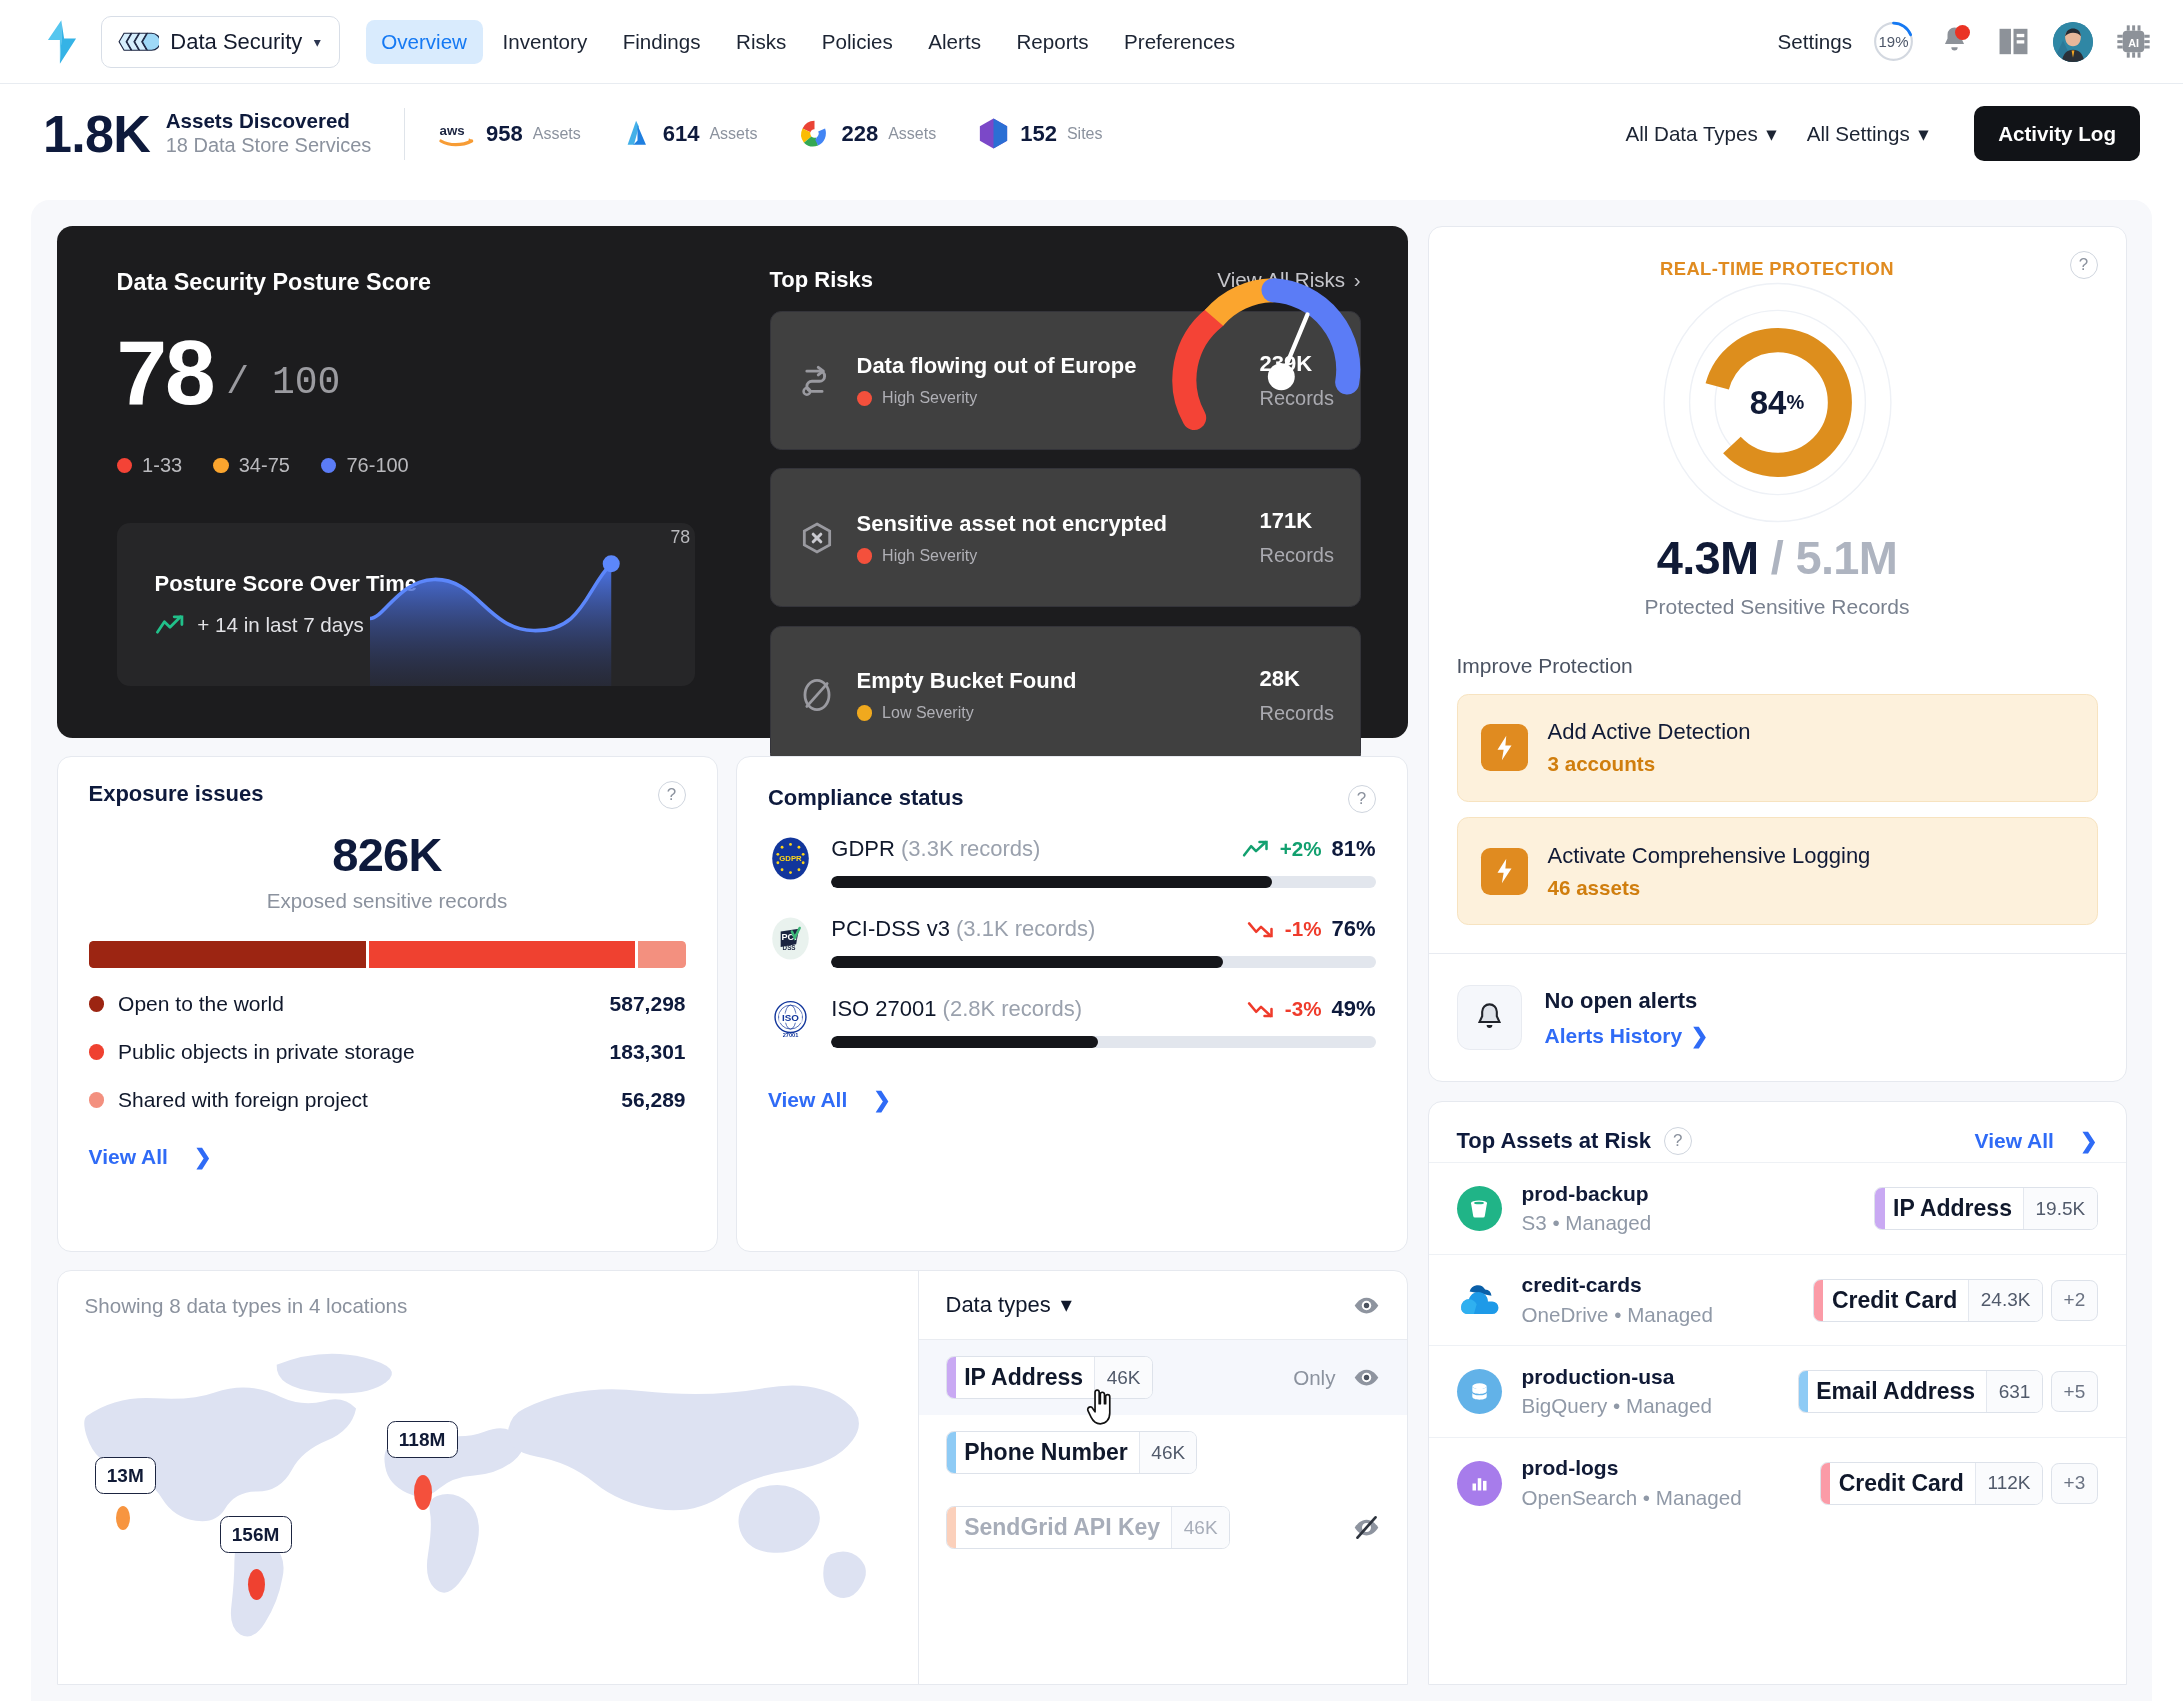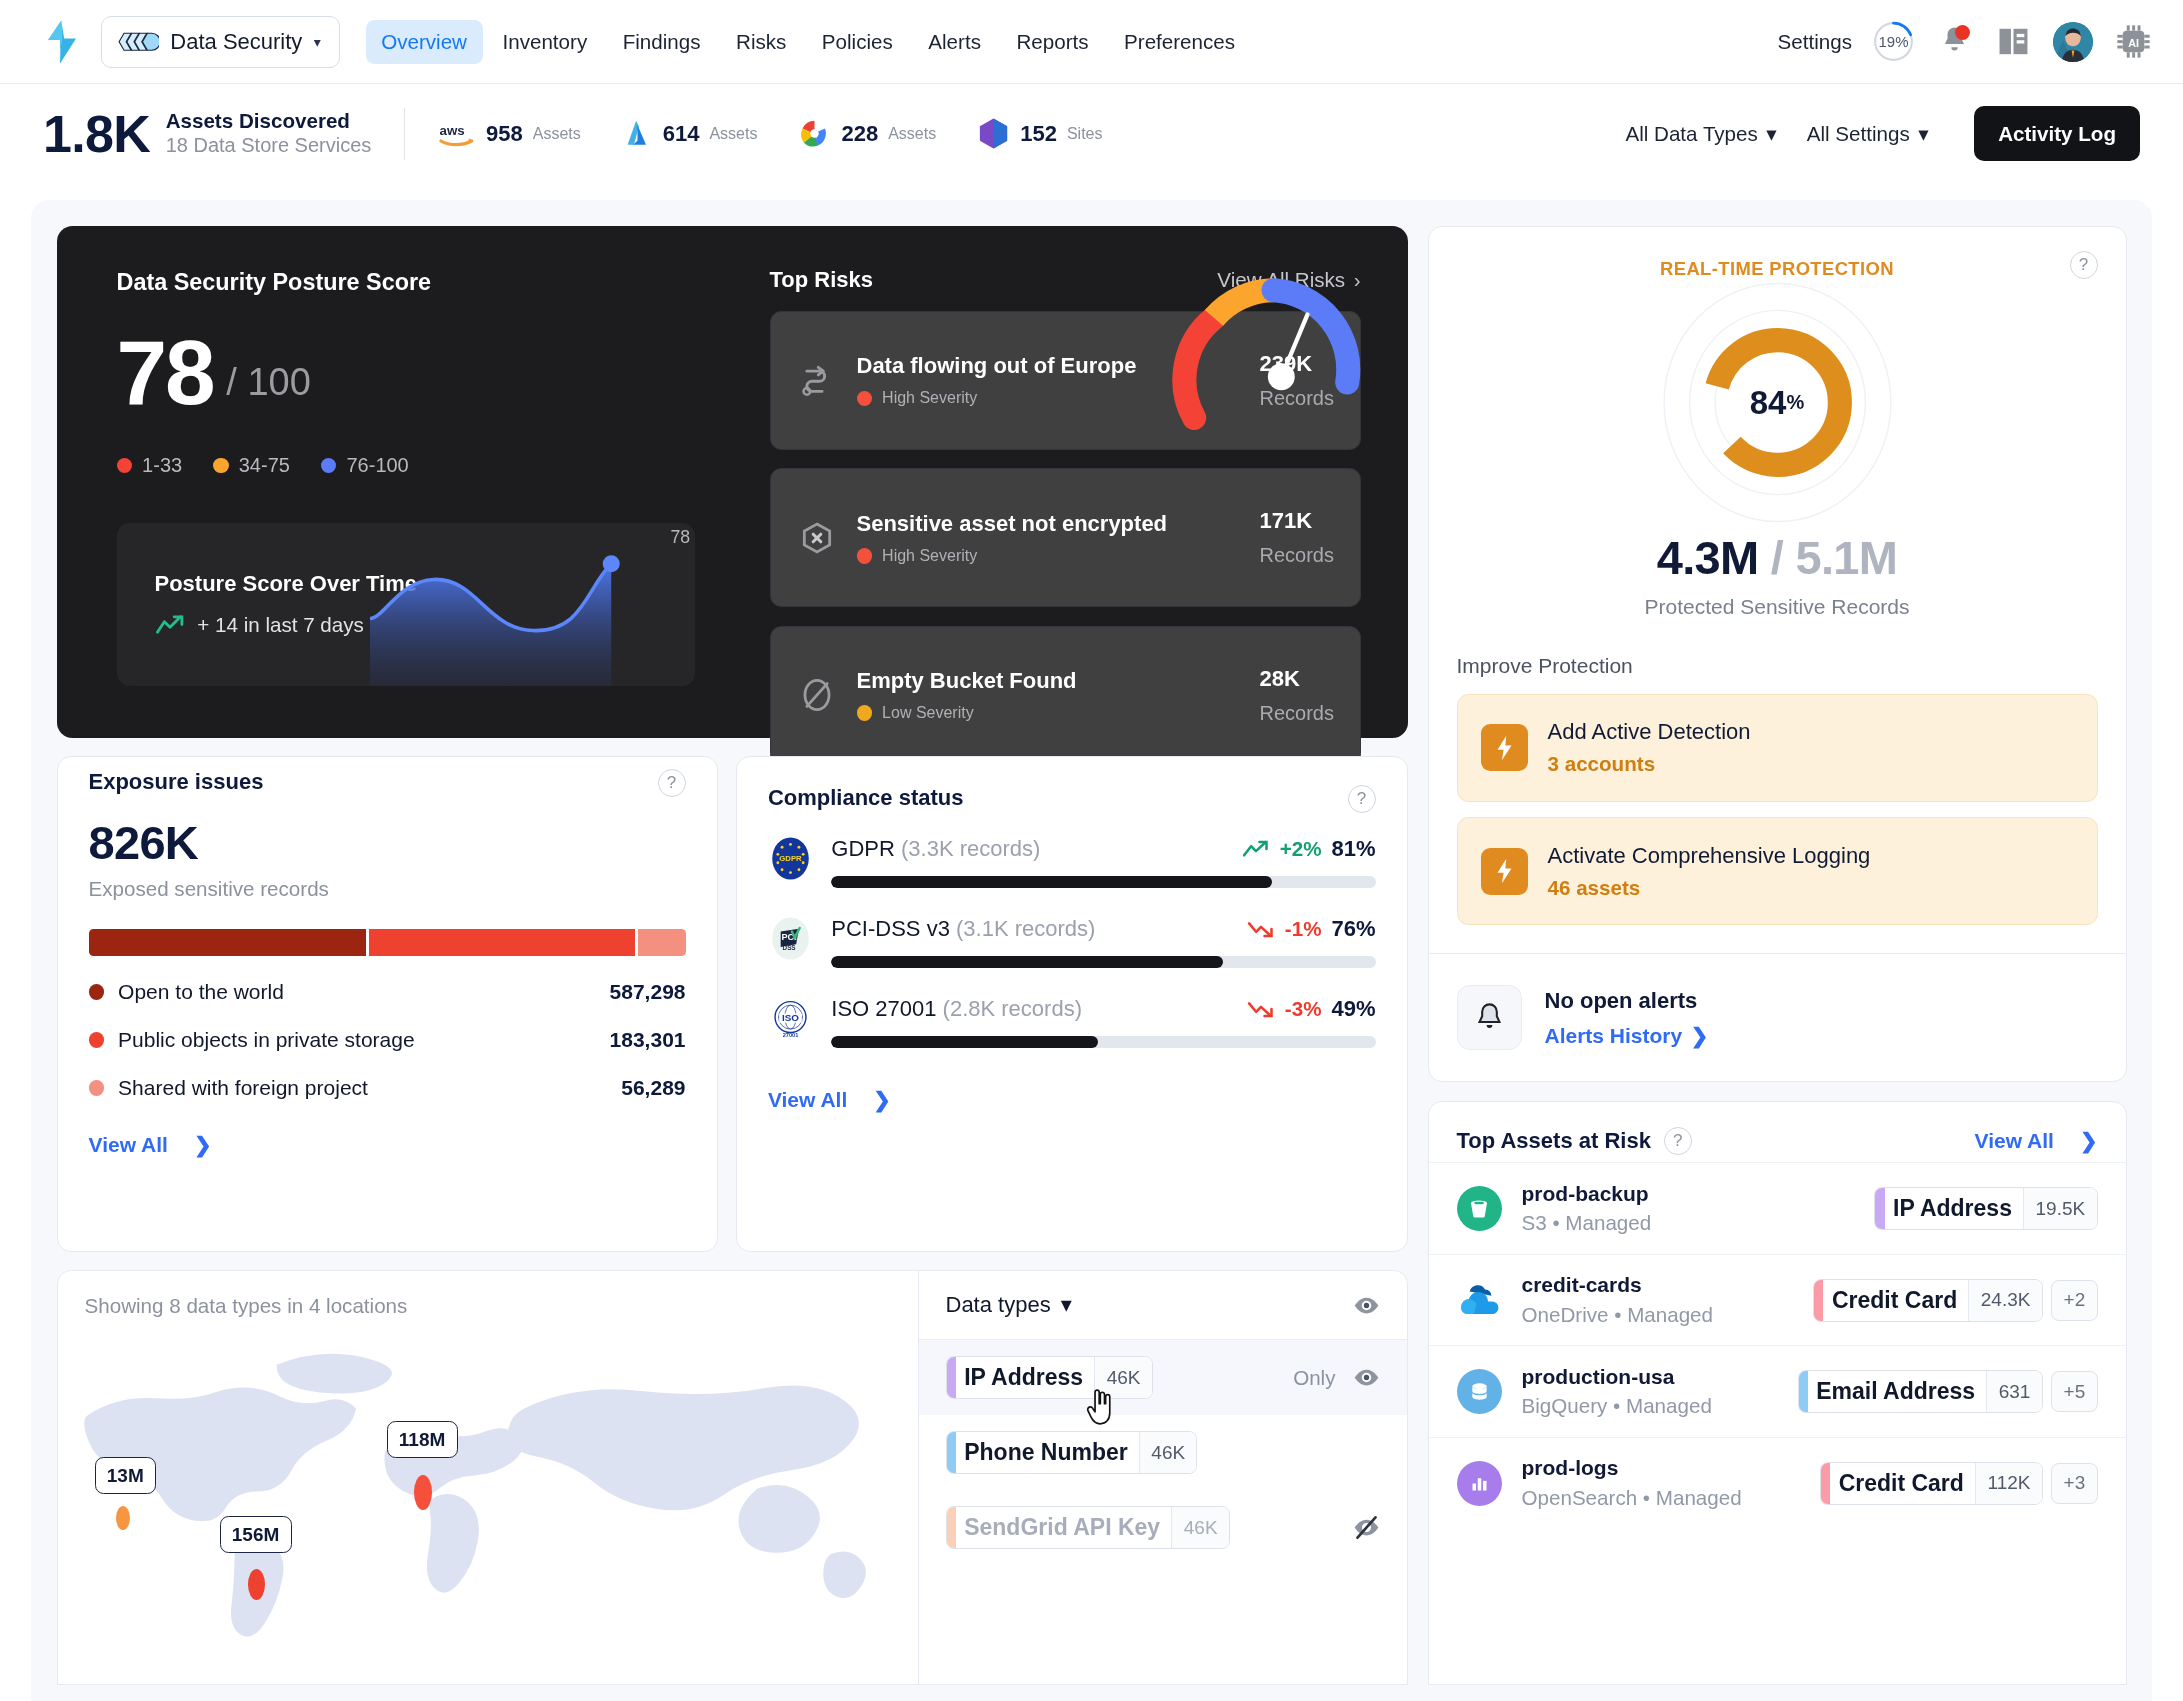"/ 100" .score-den { font-family: none -> Liberation Mono, monospace }
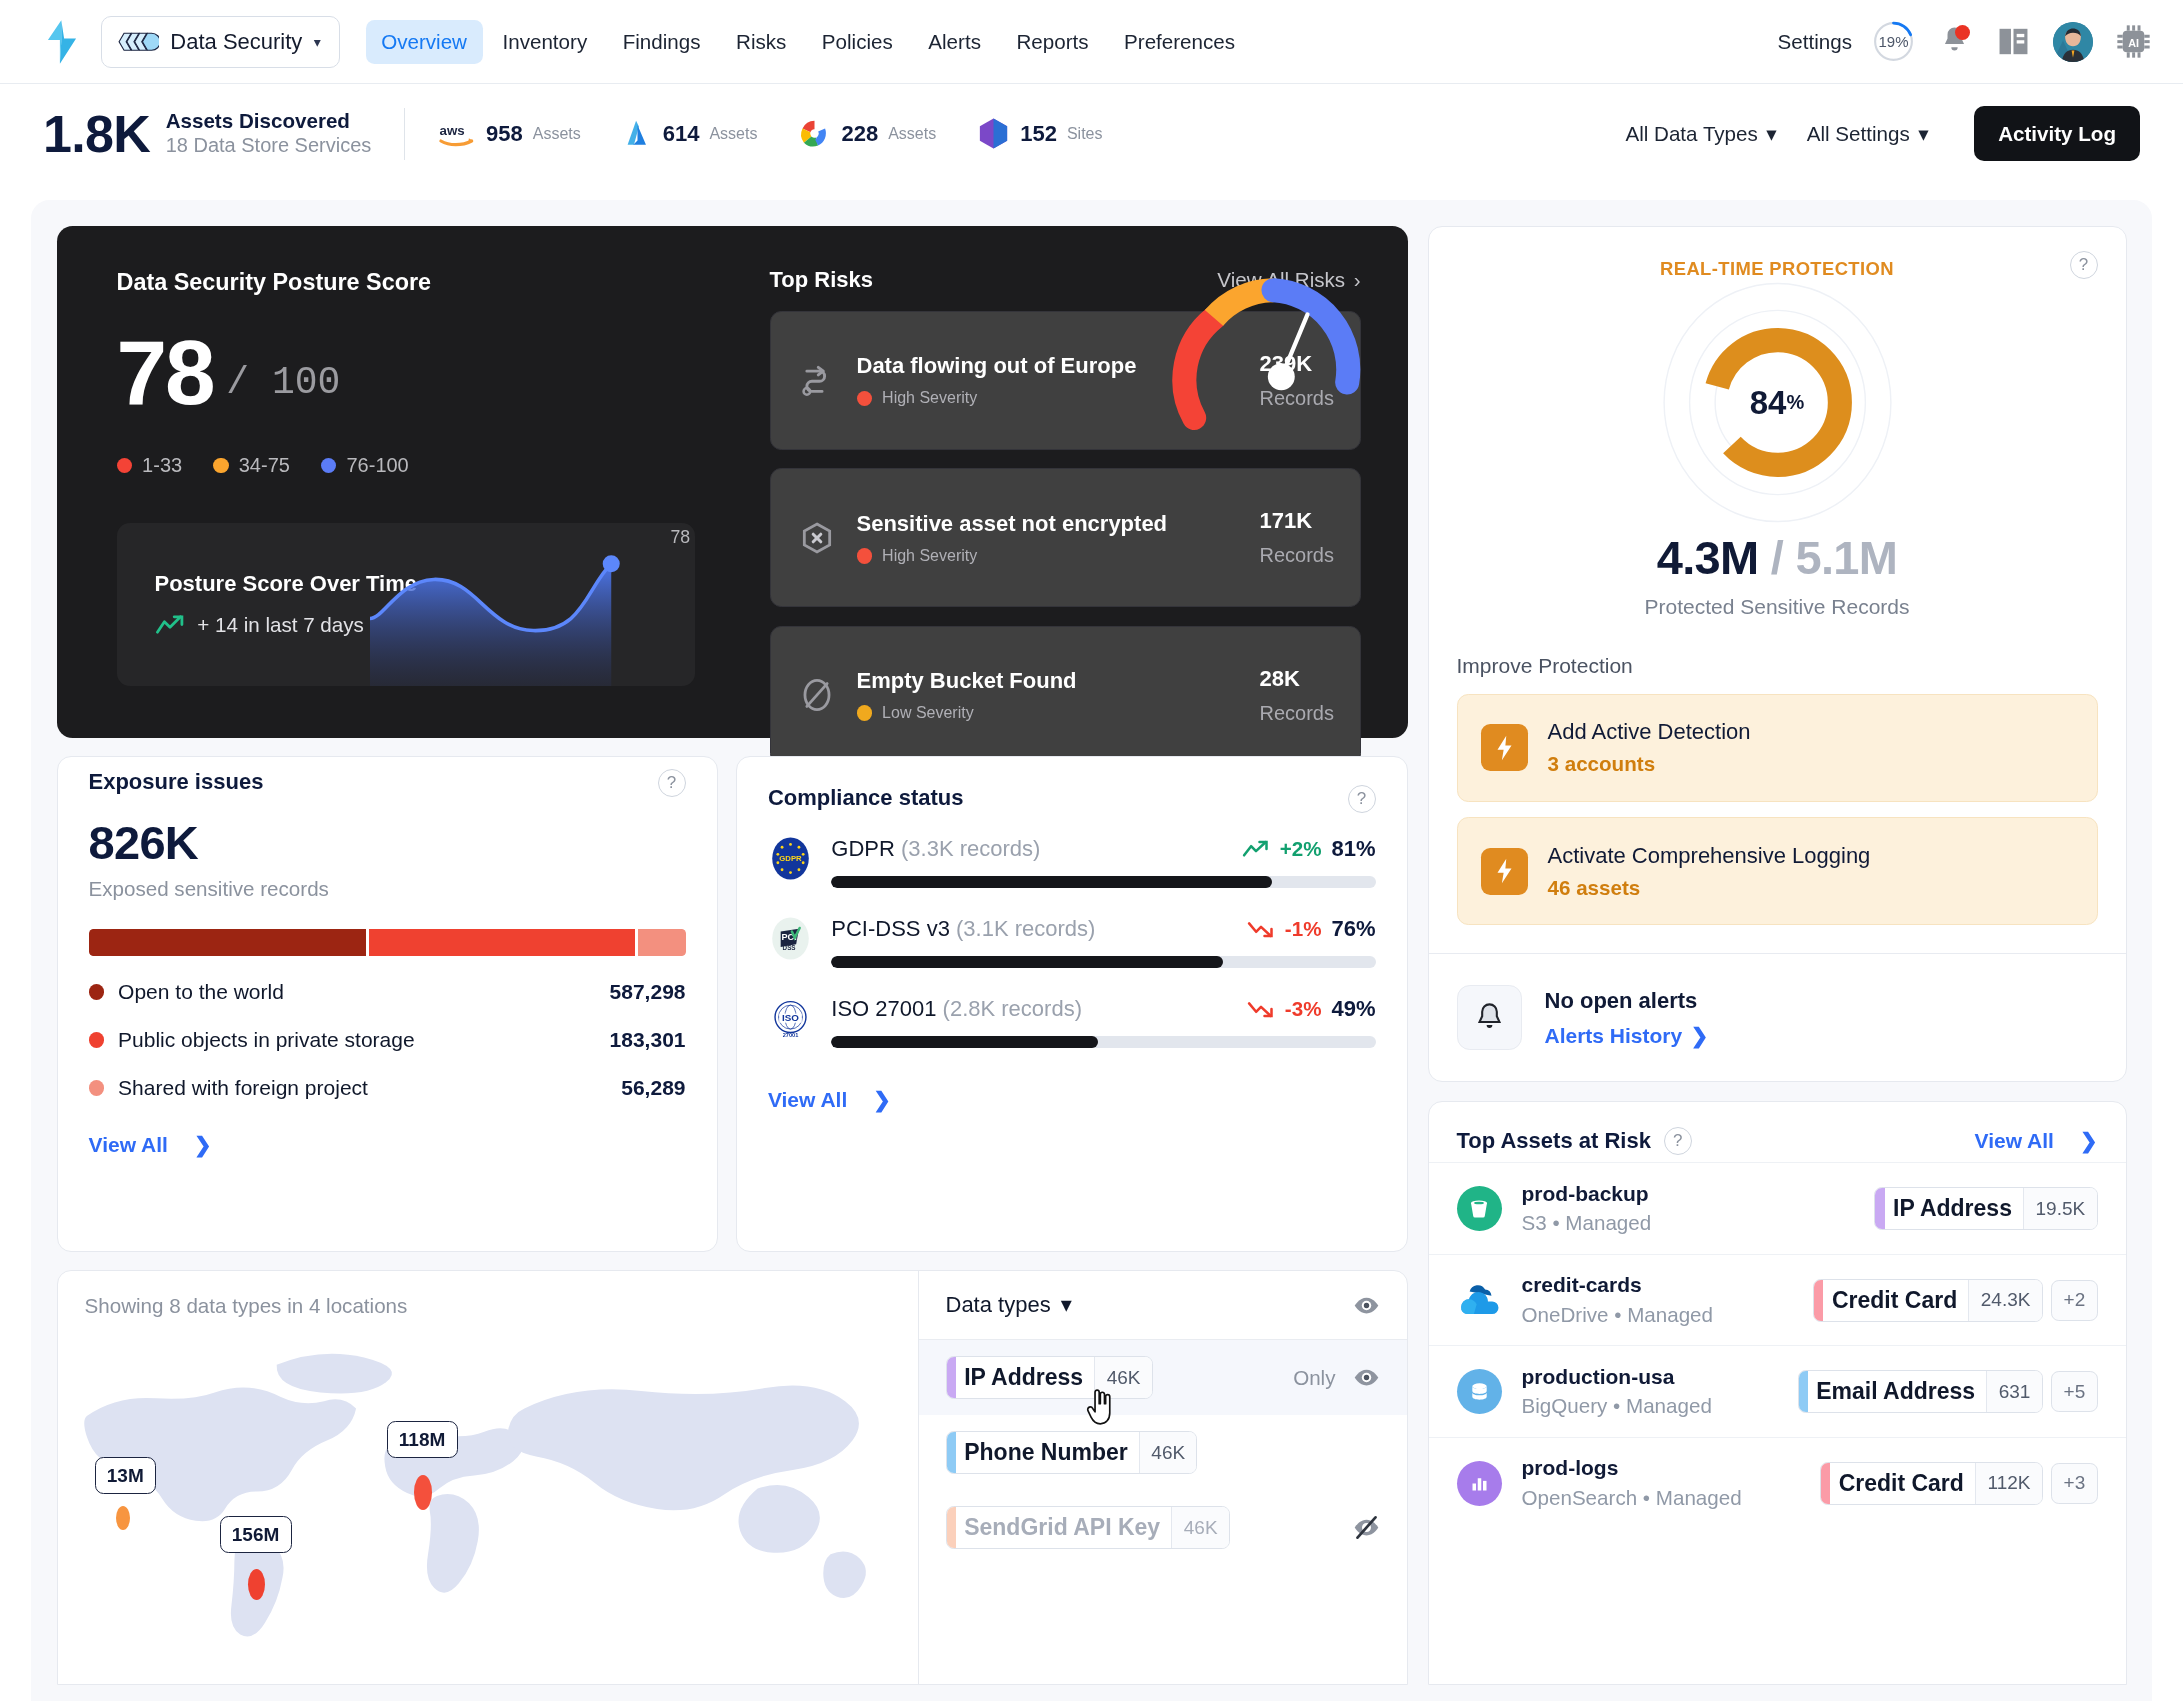"Exposure issues" div.card { padding: 12px 31px -> 24px 31px; text-align: none -> center }
